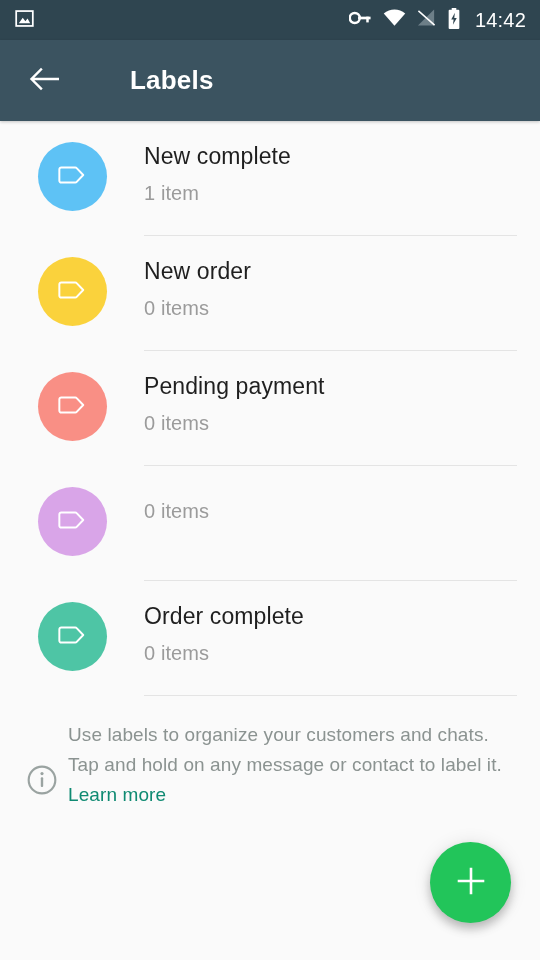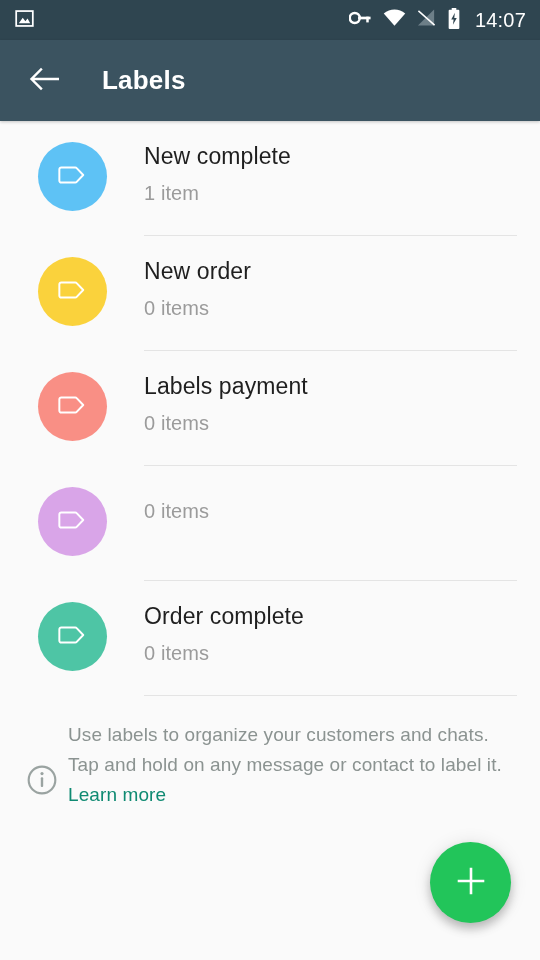"14:07" span.sb-time { text: 14:07 -> 14:42 }
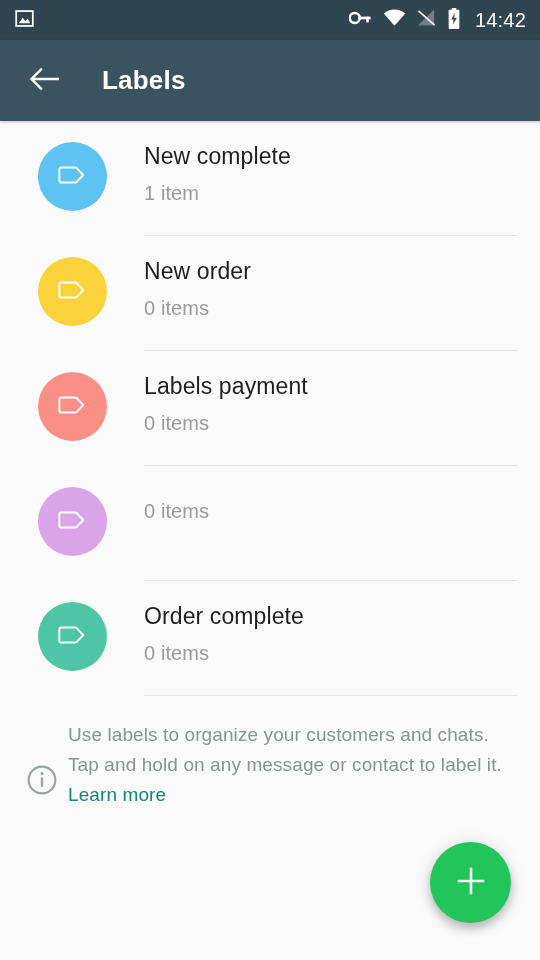"Labels" .appbar { gap: none -> 28px }
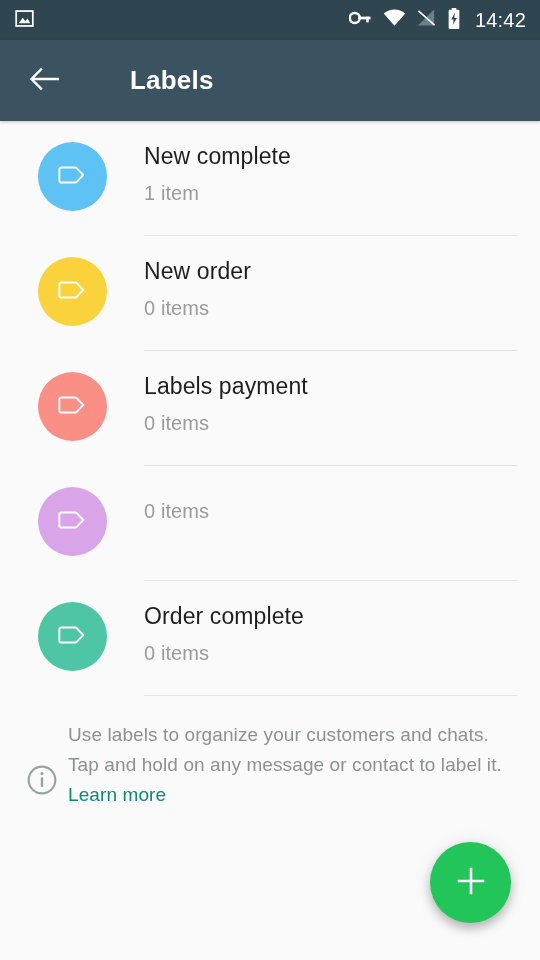"Labels payment" div.row-title { text: Labels -> Pending }
